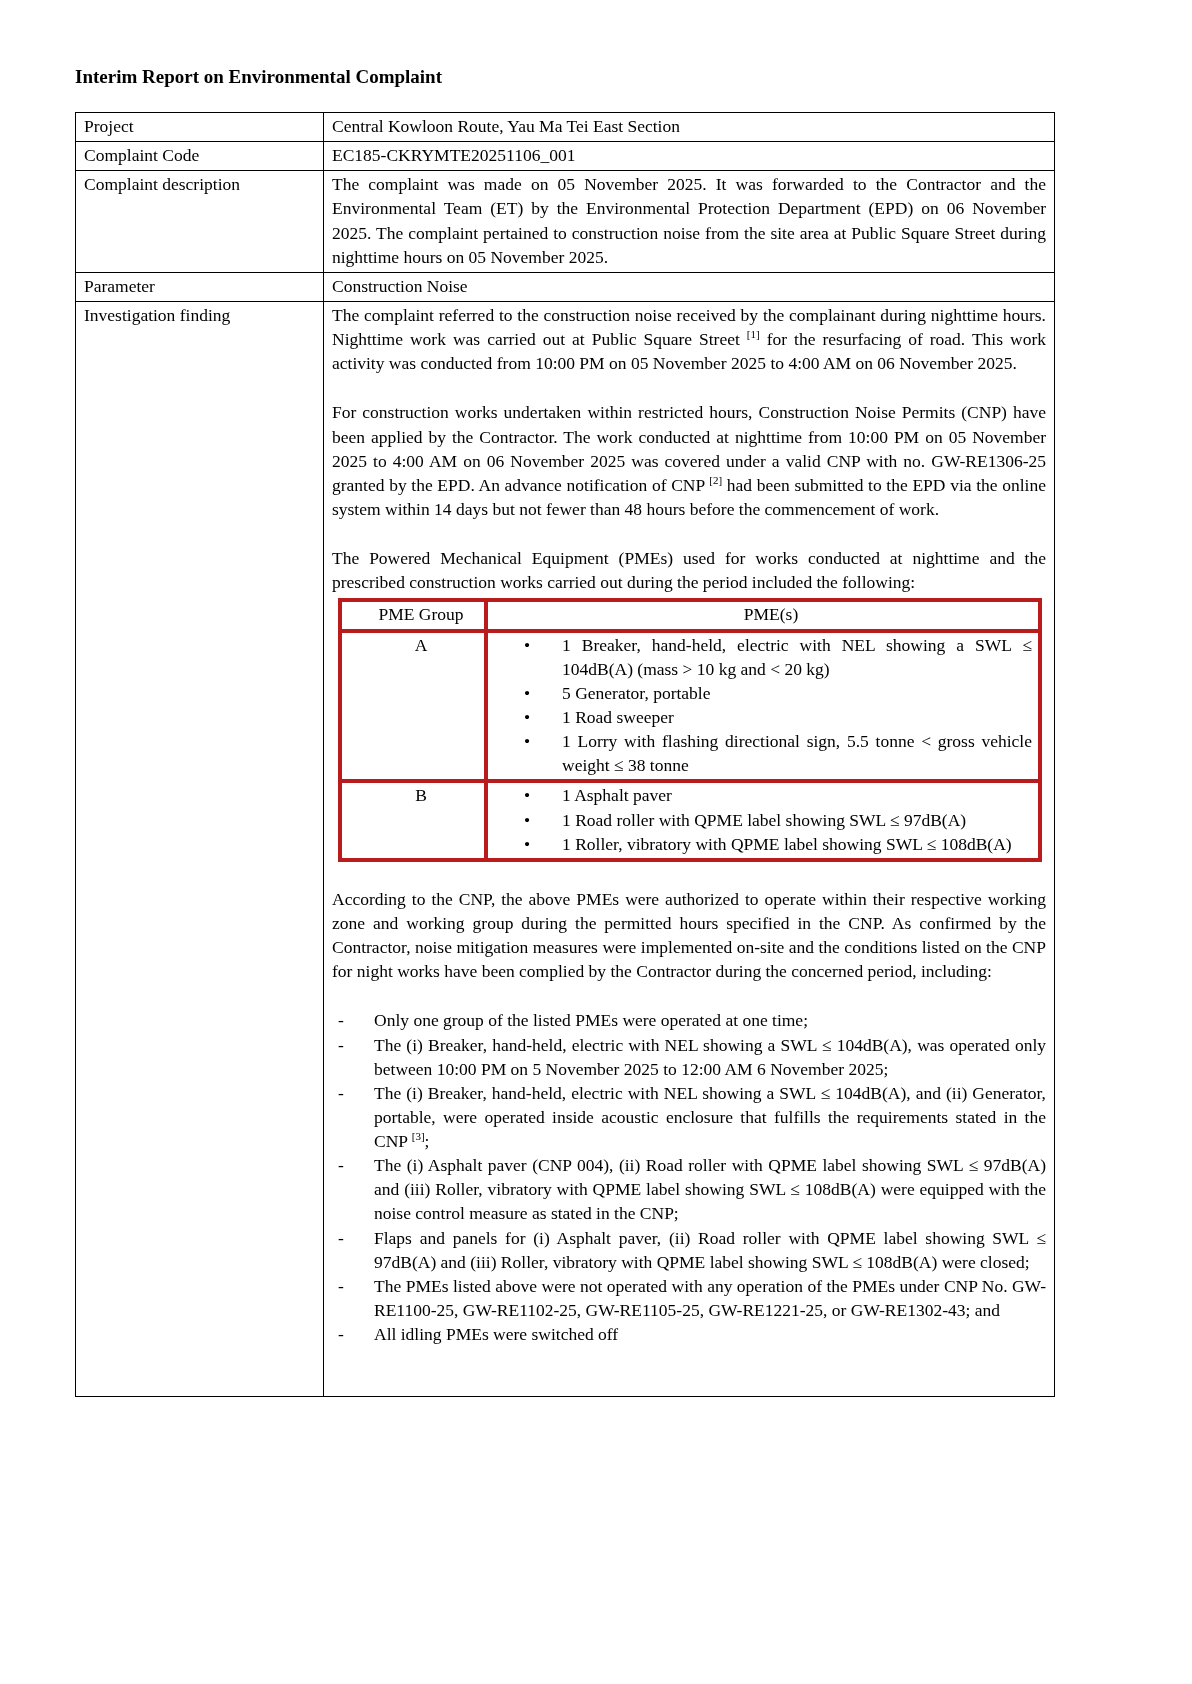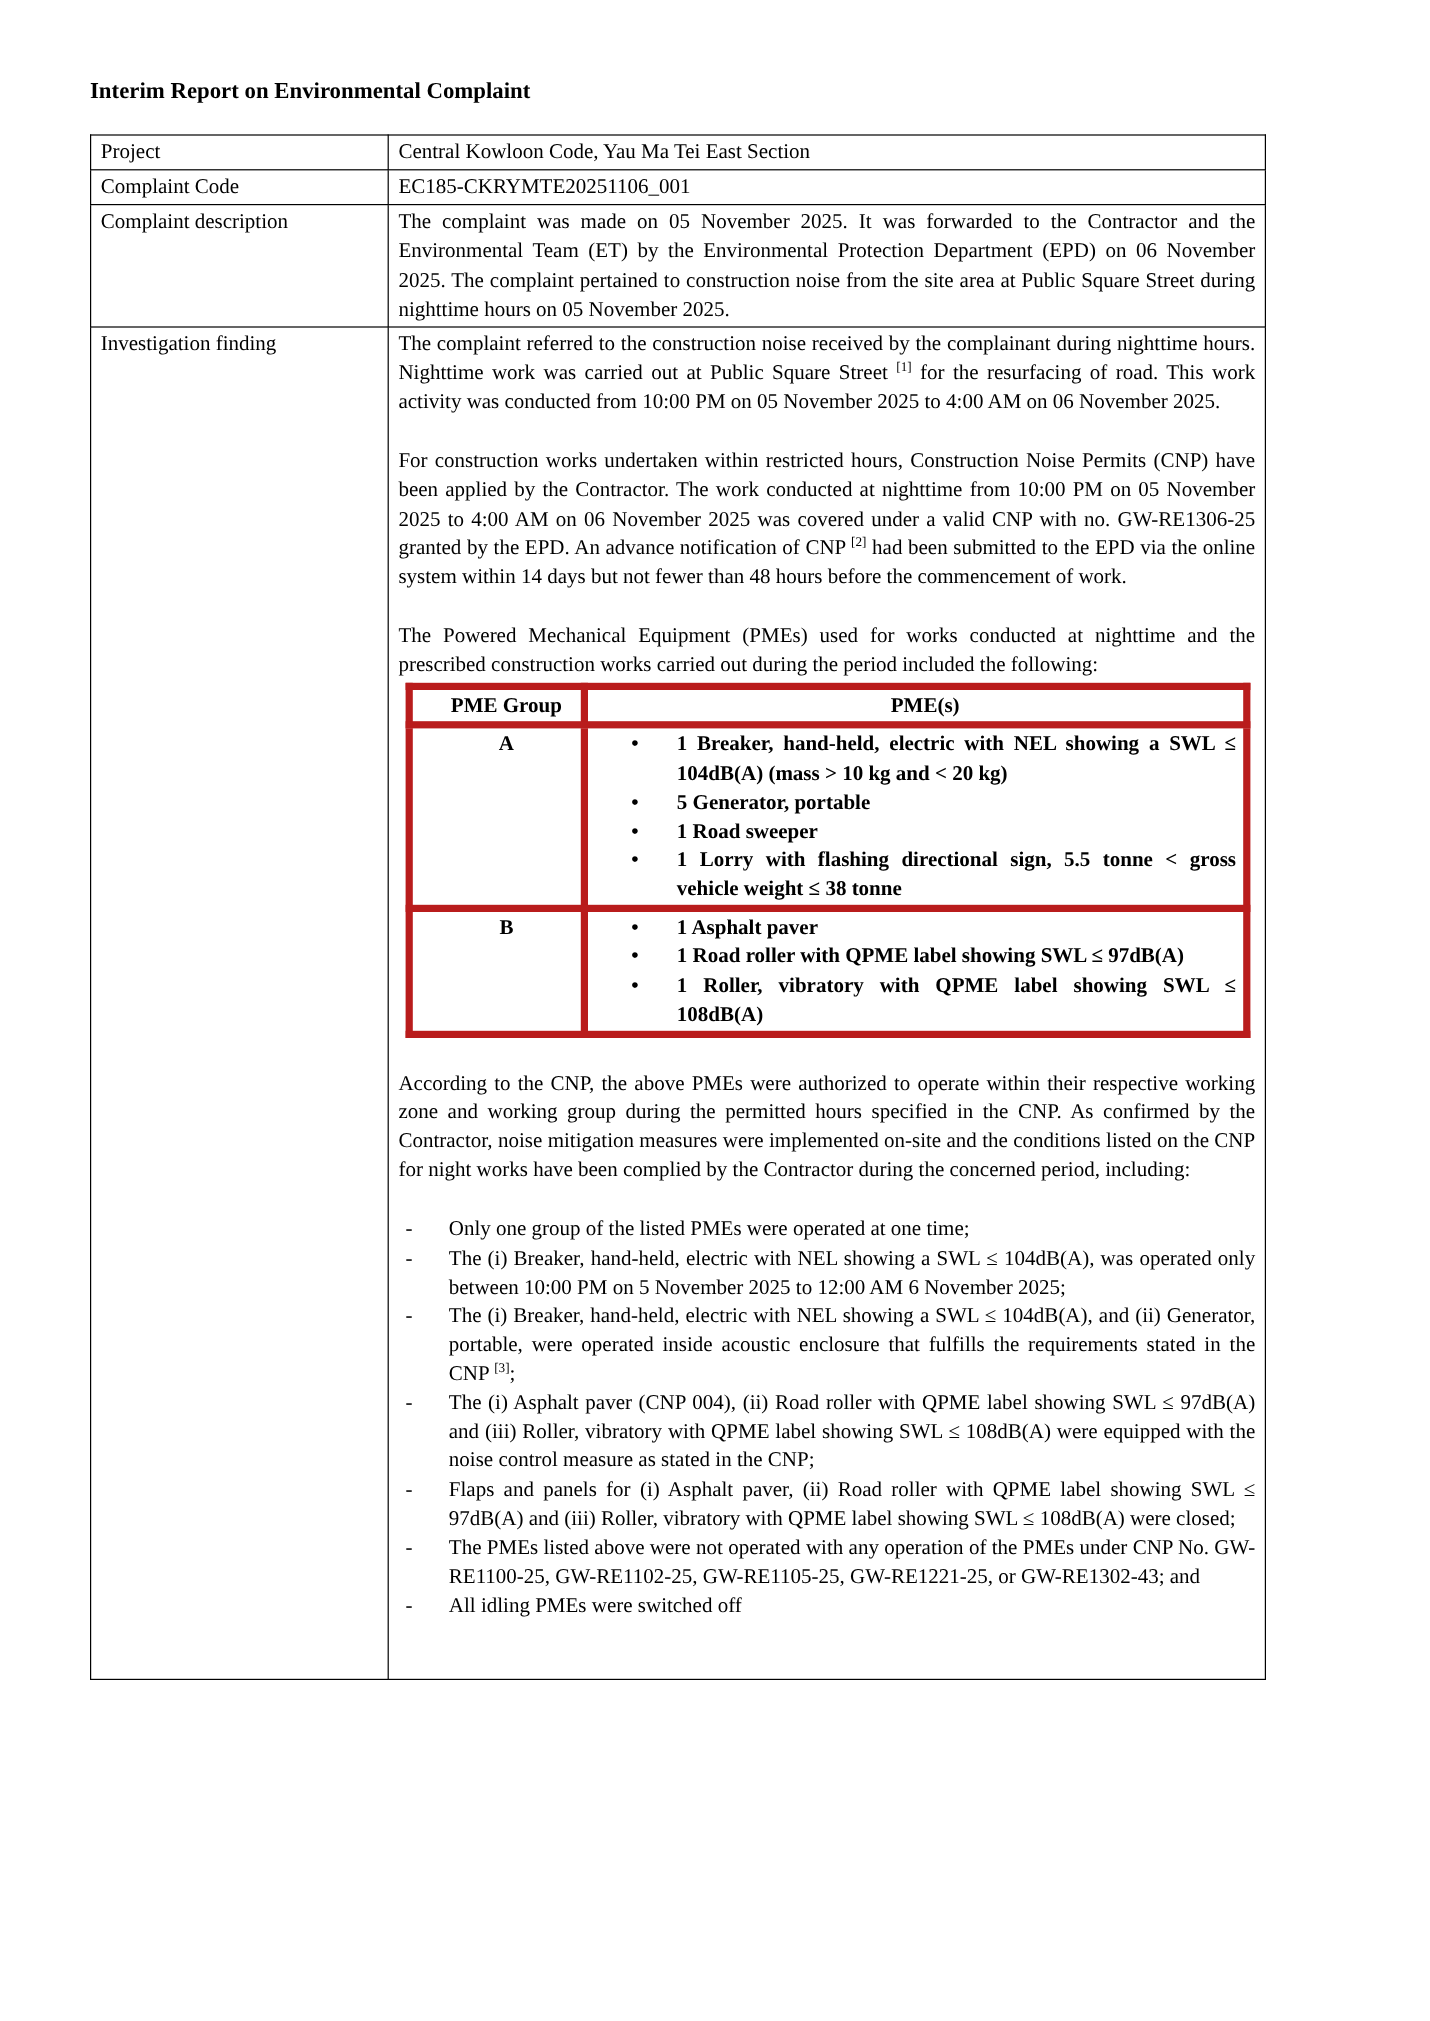"Central Kowloon Code, Yau Ma" td { text: Code -> Route }
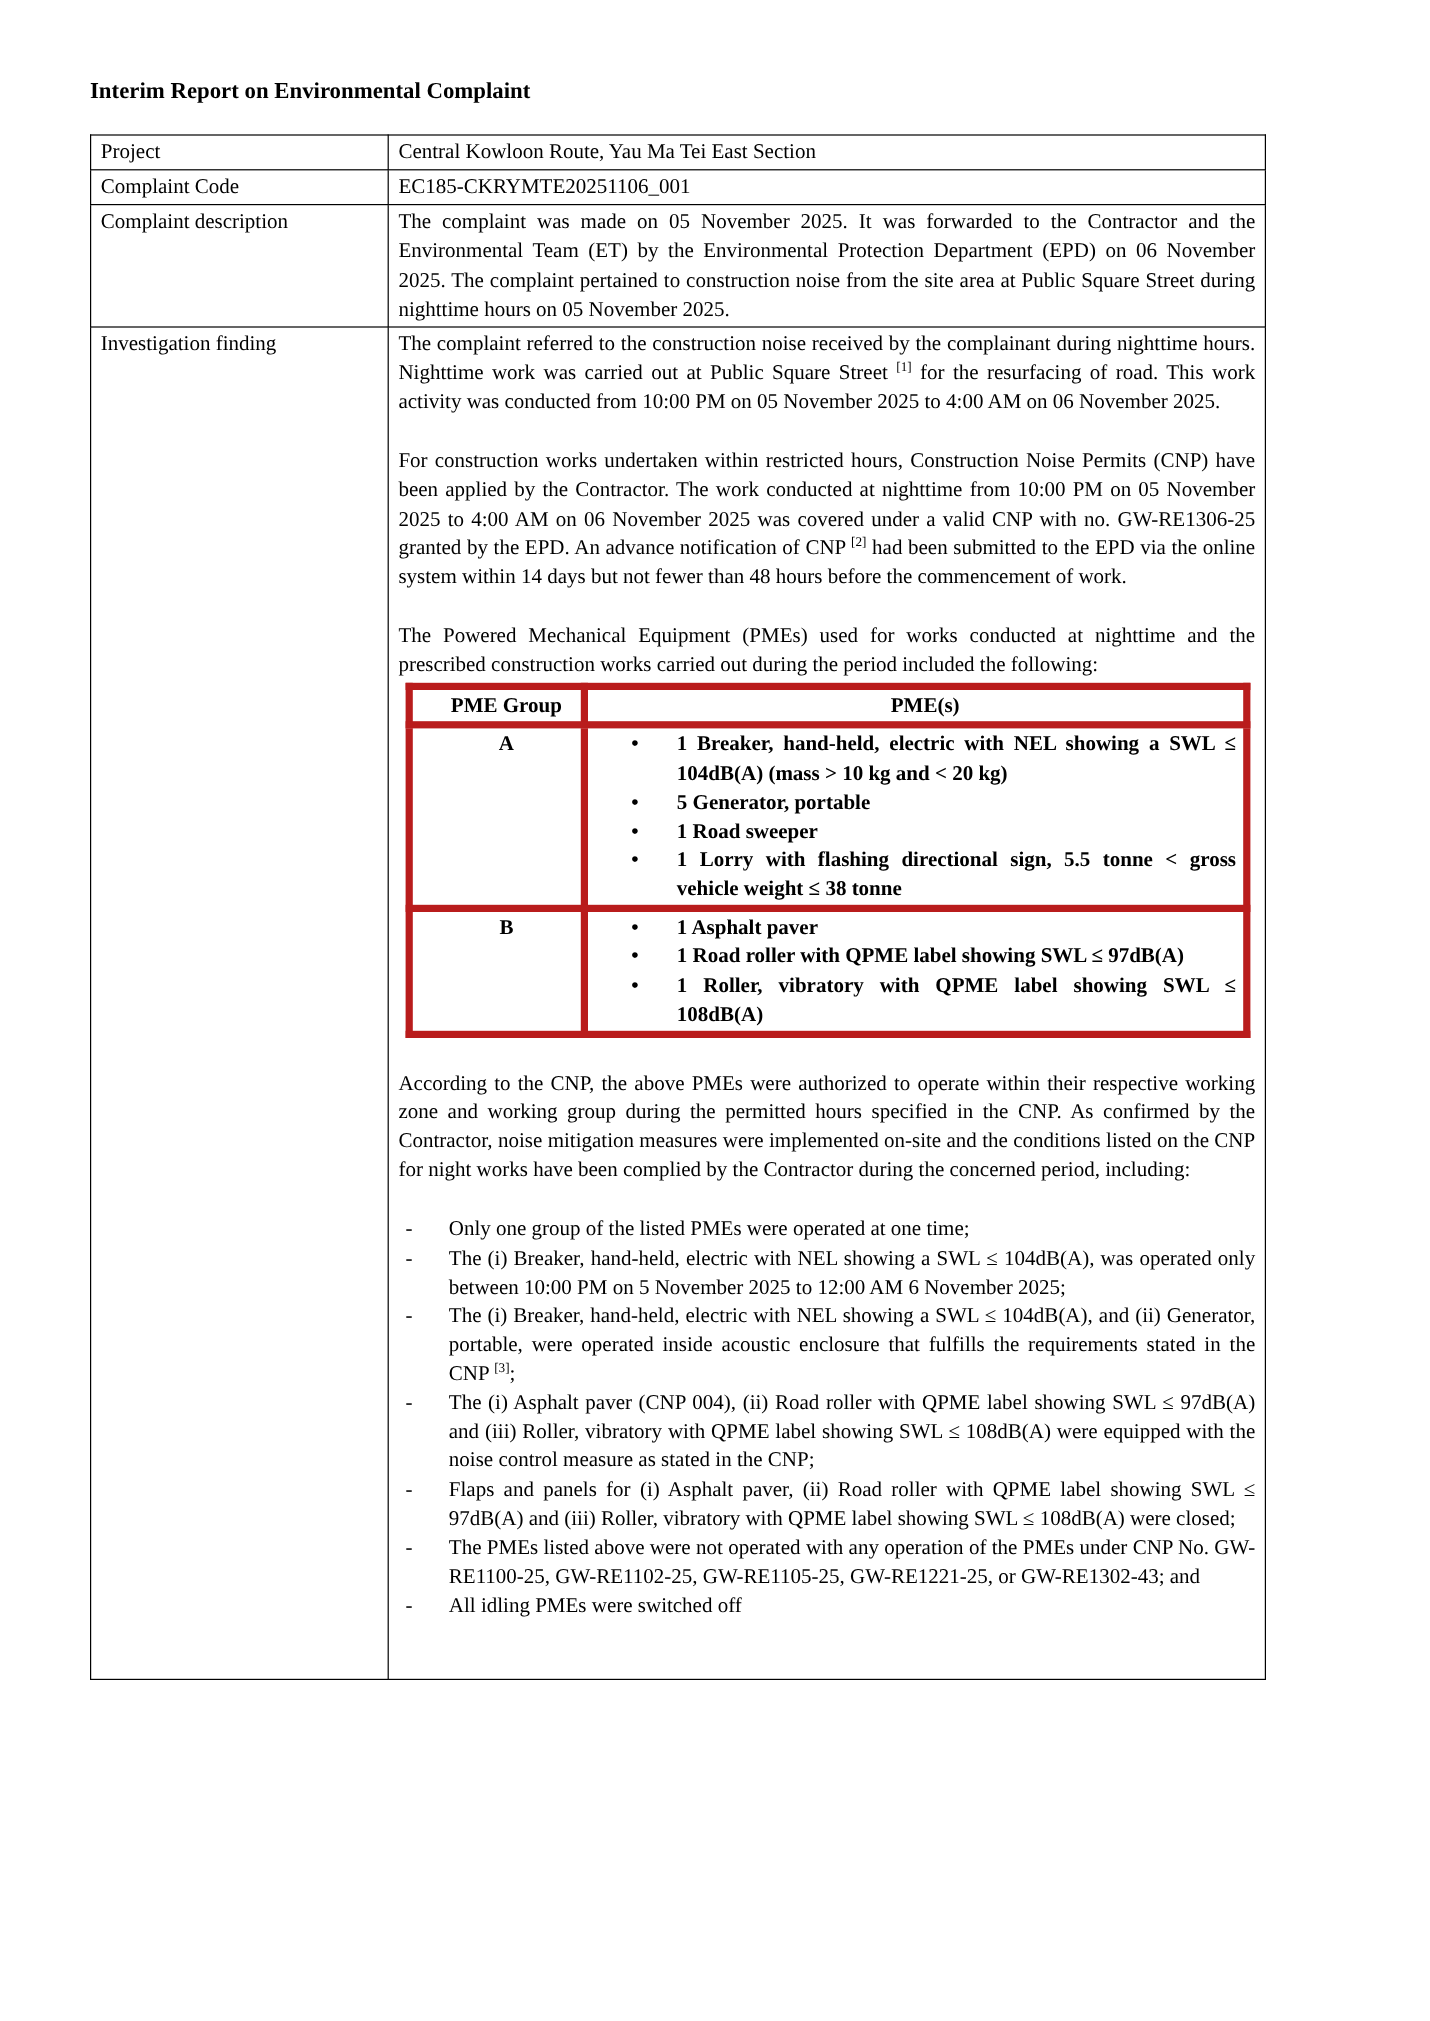"Parameter" tr { html: none -> <tr> <td>Parameter</td> <td>Construction Noise</td> </tr> }
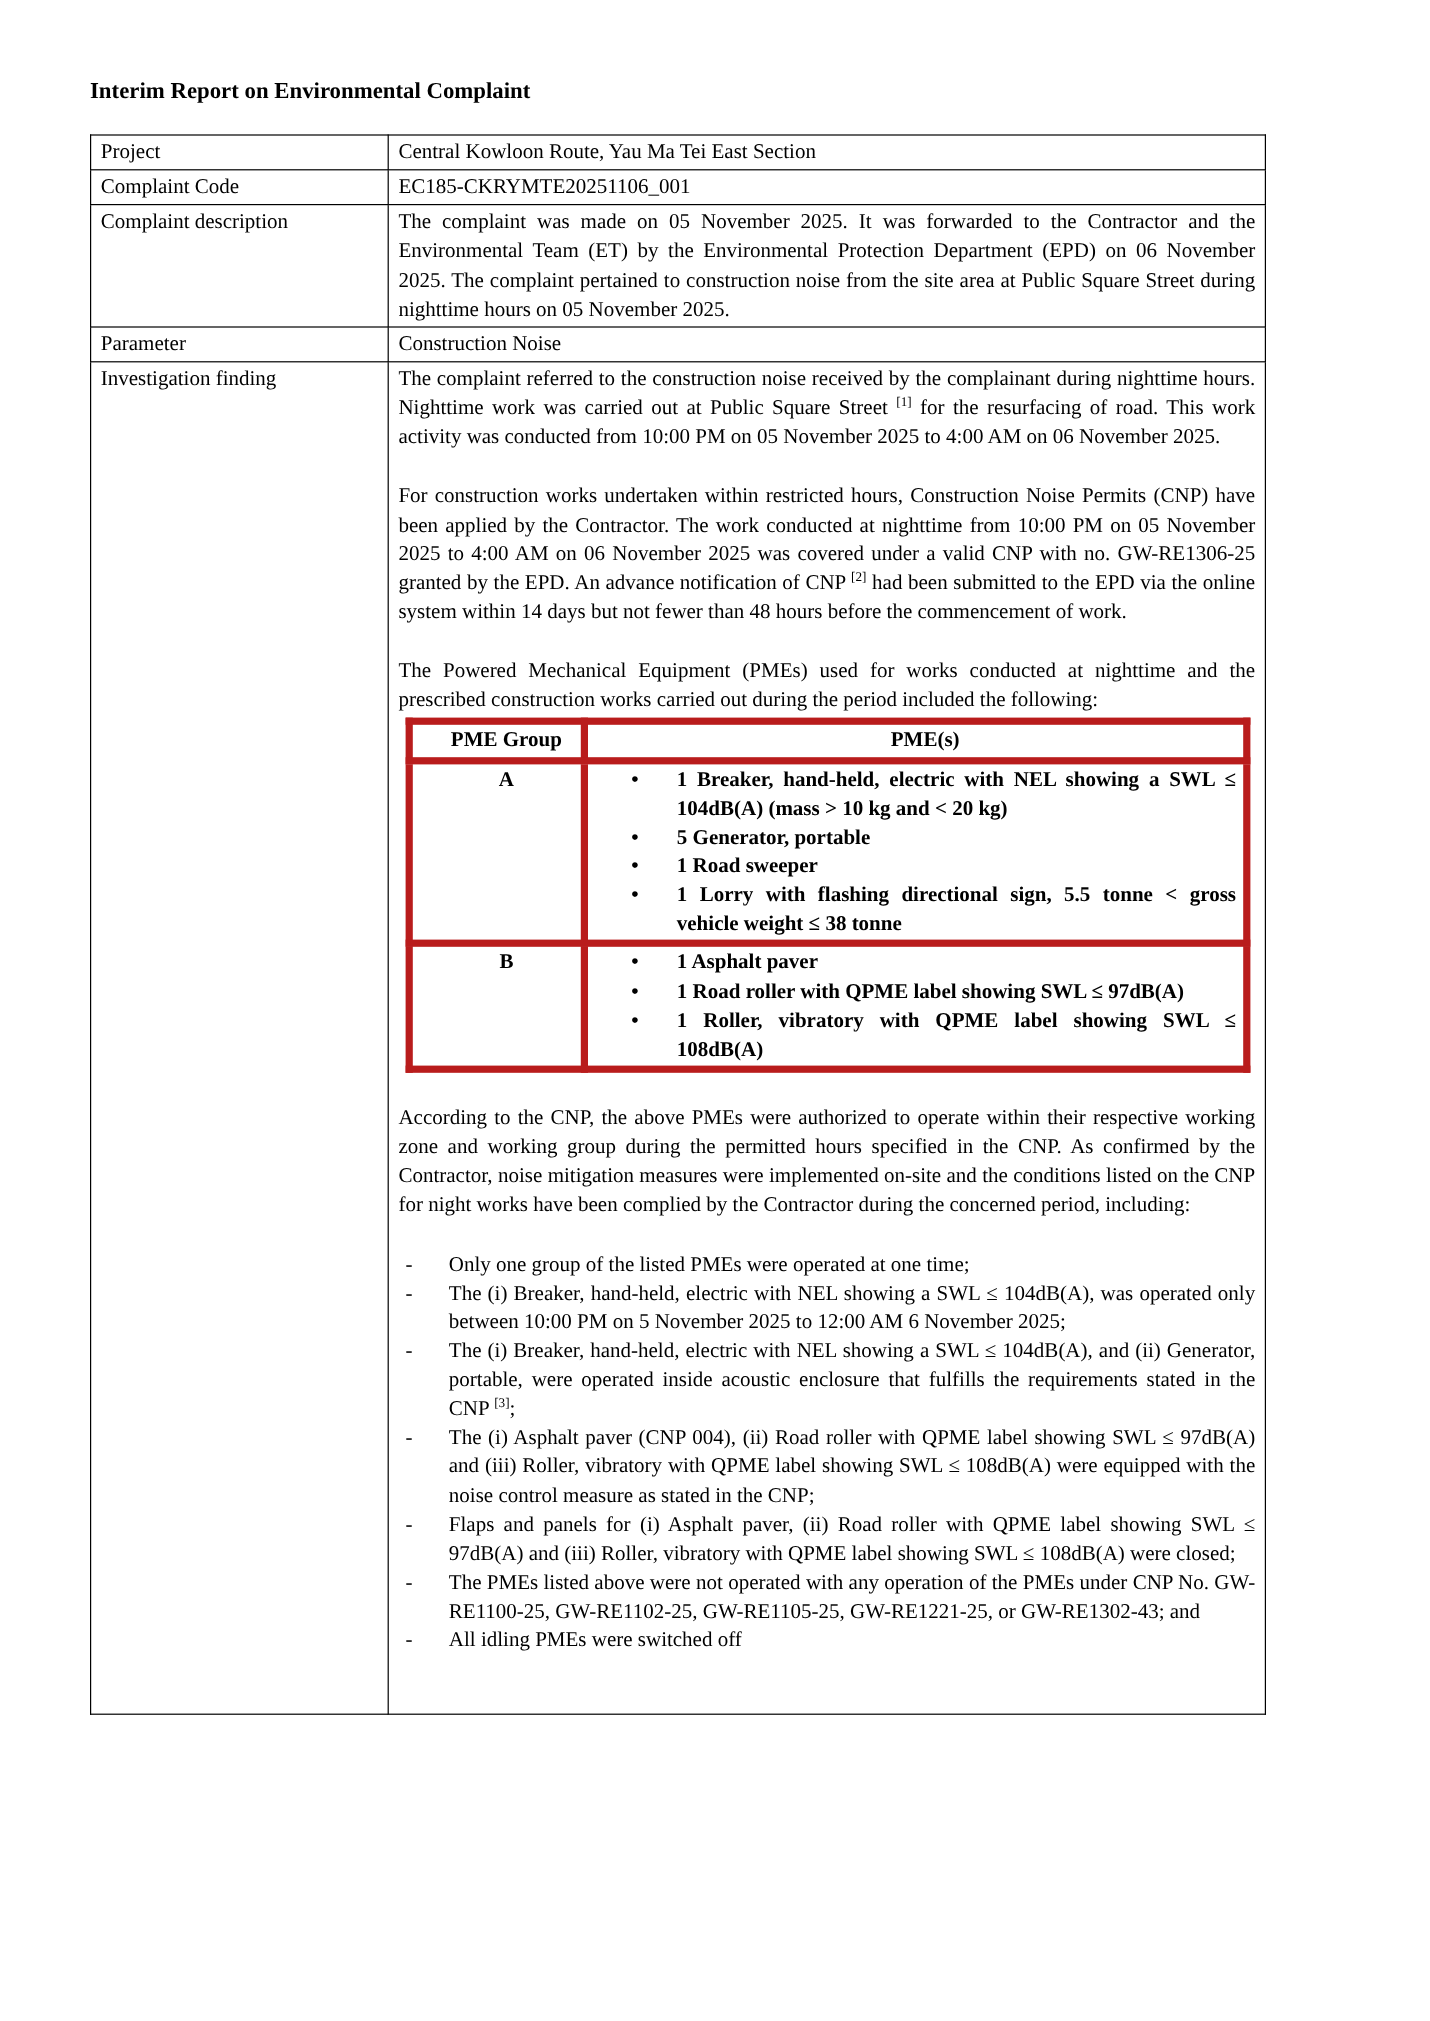"PME Group" table.pme th, table.pme td { border: 6px solid #b91c1c -> 4px solid #b91c1c; font-weight: bold -> normal }
